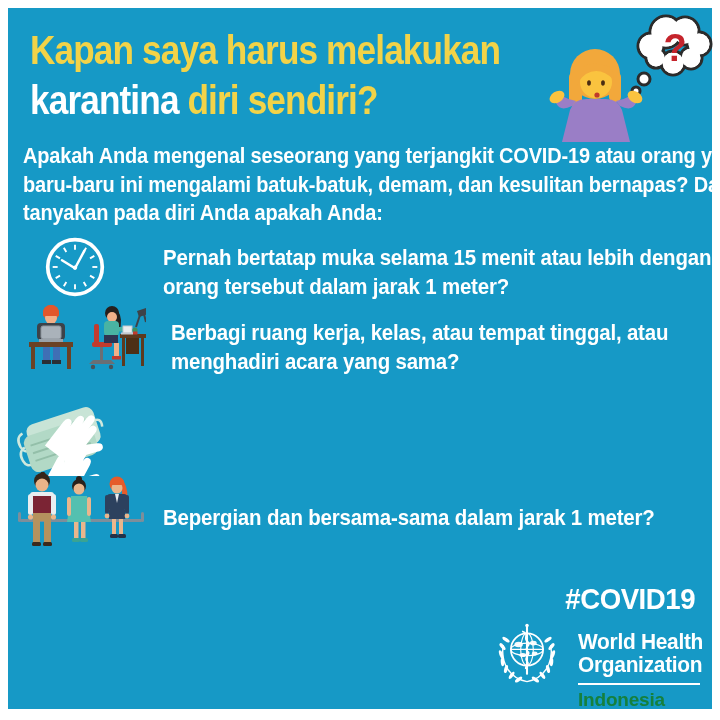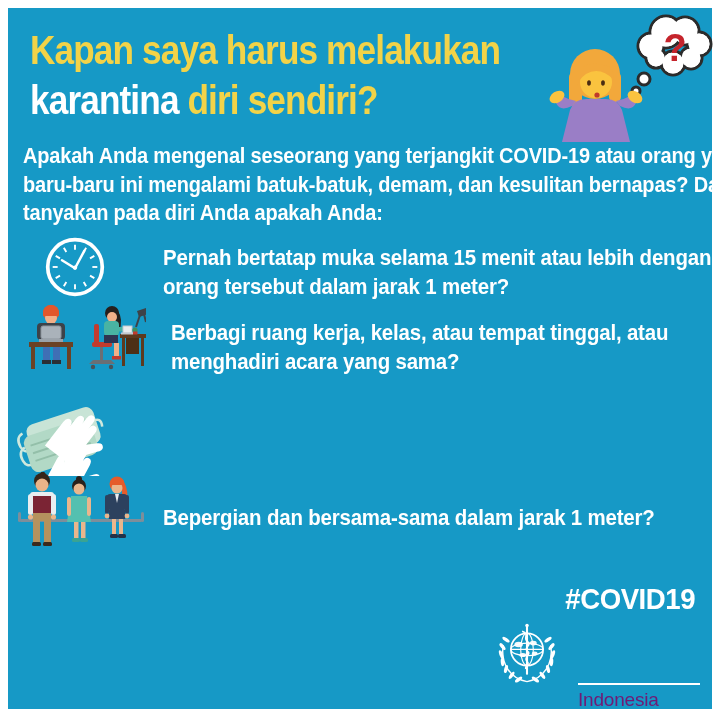"World Health" div.abs { html: none -> <div> <div>World Health</div> <div>Organization</div> </div> }
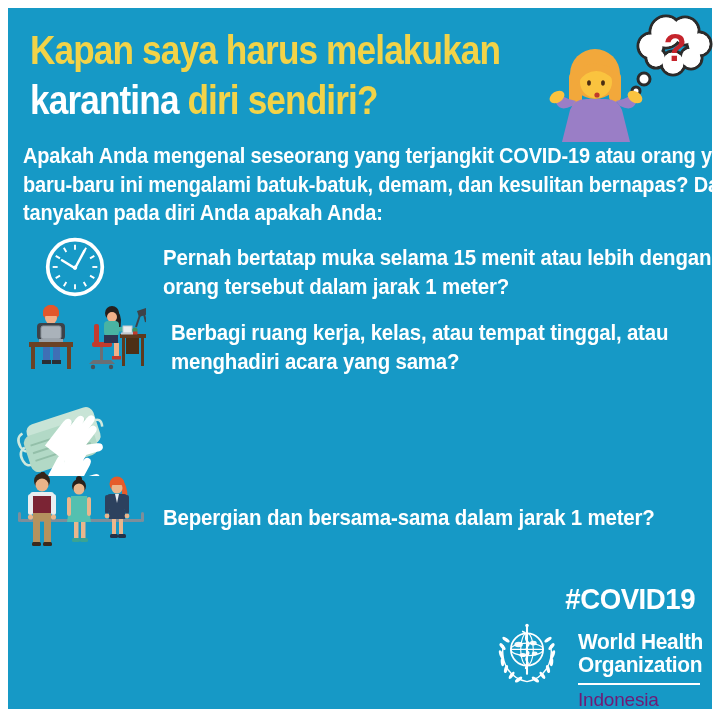"Indonesia" .who-region { color: #701a75 -> #15803d; font-weight: normal -> bold }
